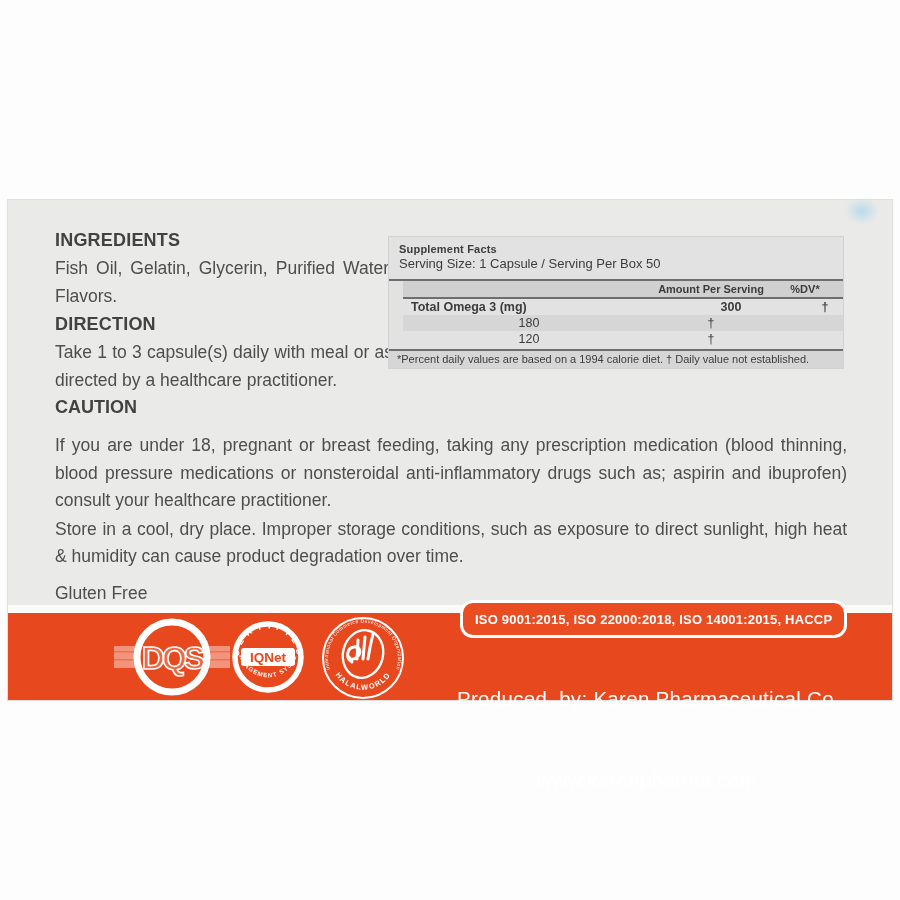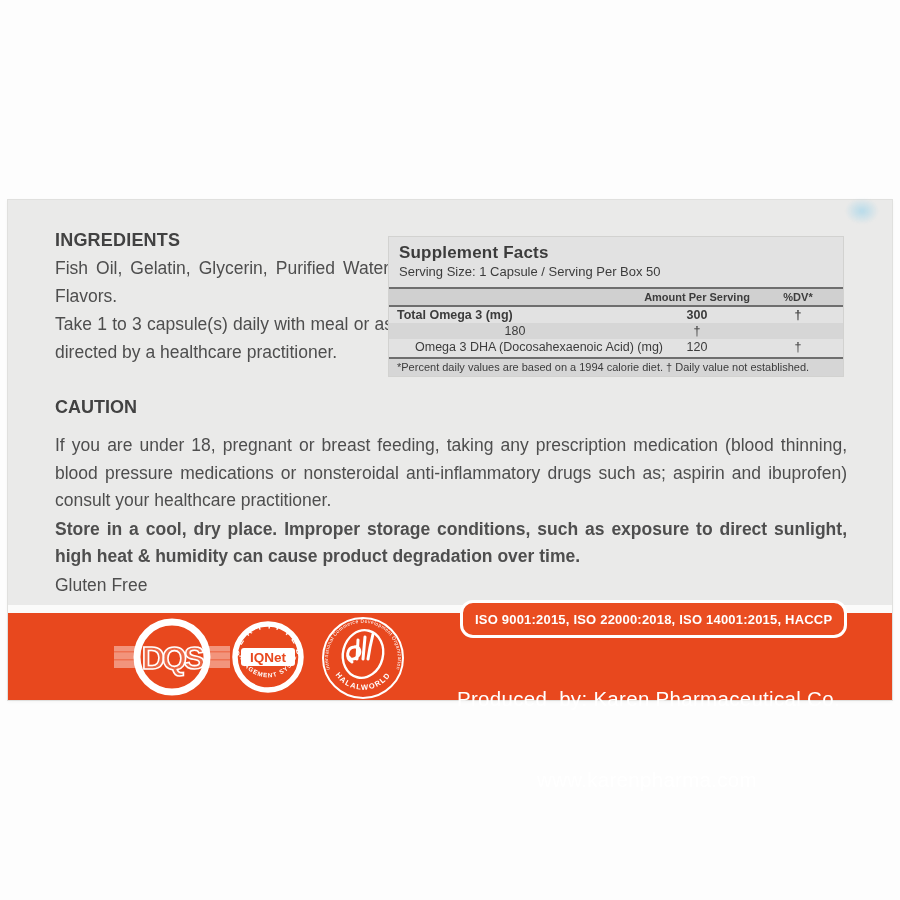"Supplement Facts" .facts .title { font-size: 17px -> 11px }
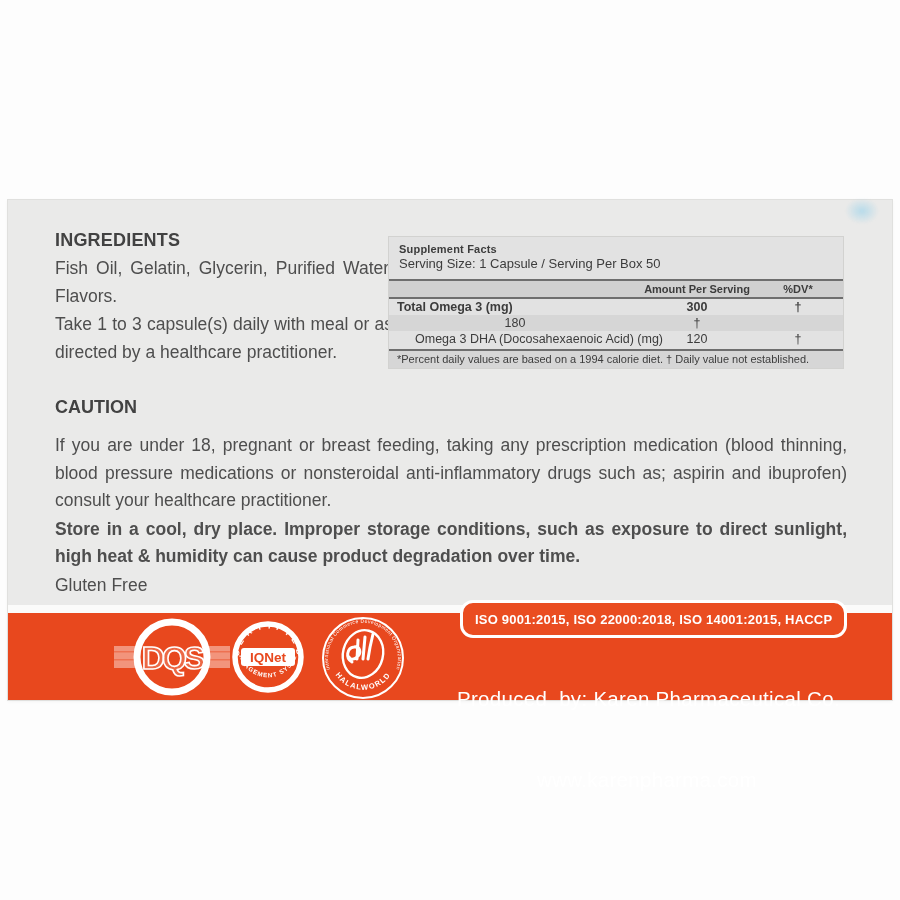"Amount Per Serving" .frow { margin-left: none -> 14px }
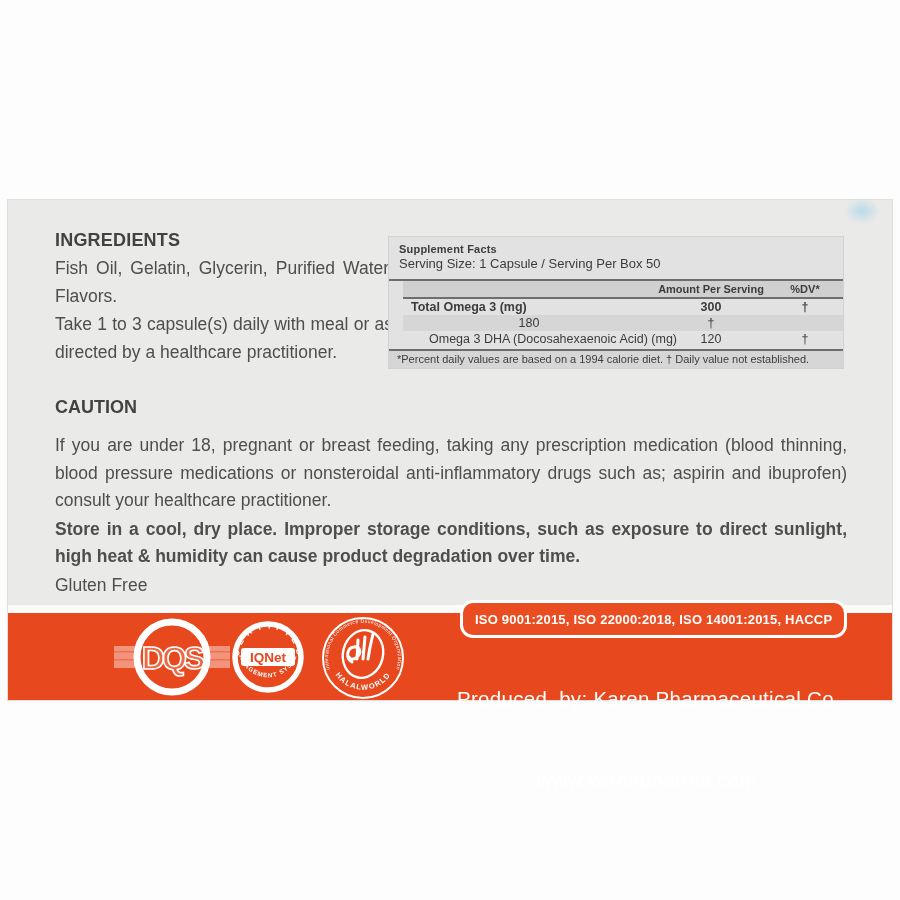"Total Omega 3 (mg)" .fdata.bold { gap: none -> 20px }
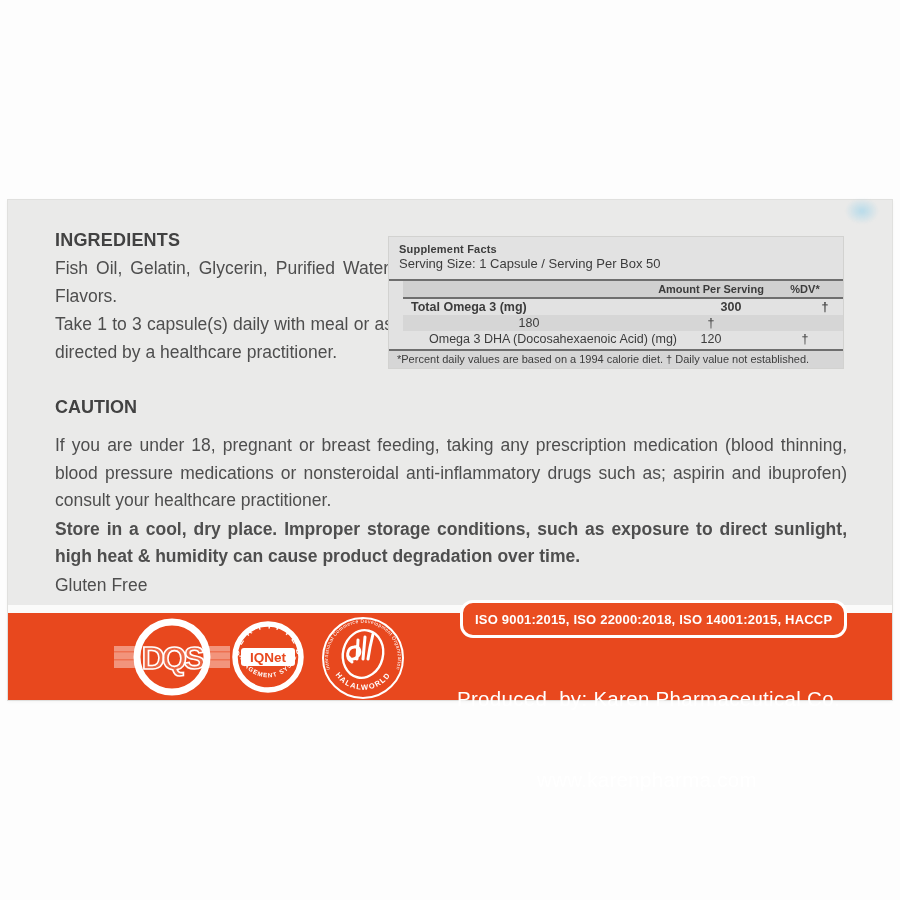"DIRECTION" div.hd { html: none -> <div>DIRECTION</div> }
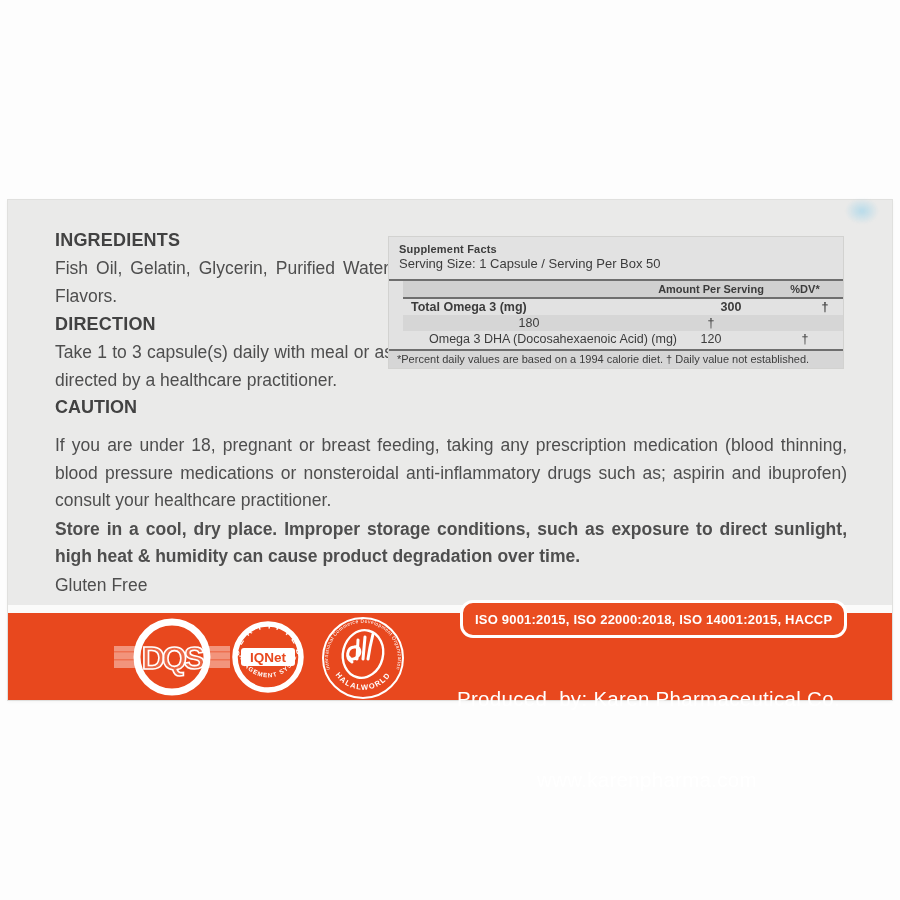"Omega 3 DHA (Docosahexaenoic Acid)" div.c1 { html: <div>Omega 3 DHA (Docosahexaenoic Acid) (mg)</div> -> none }
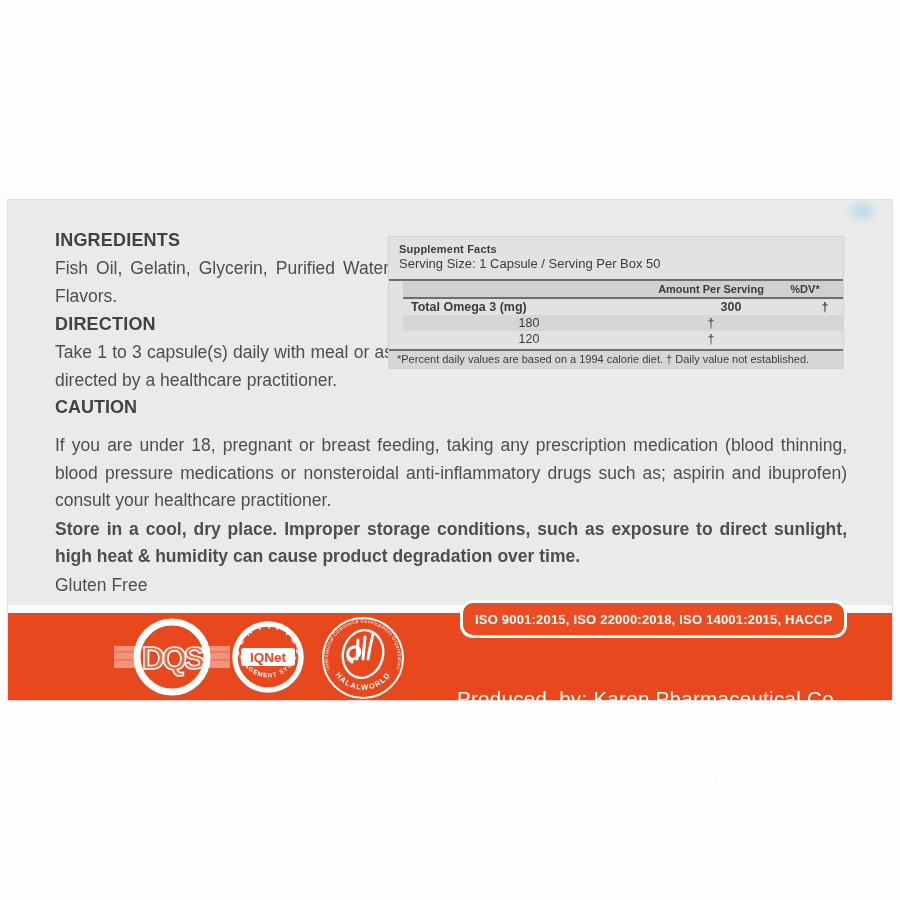"Store in a cool, dry" .cautioncol .storage { font-weight: bold -> none }
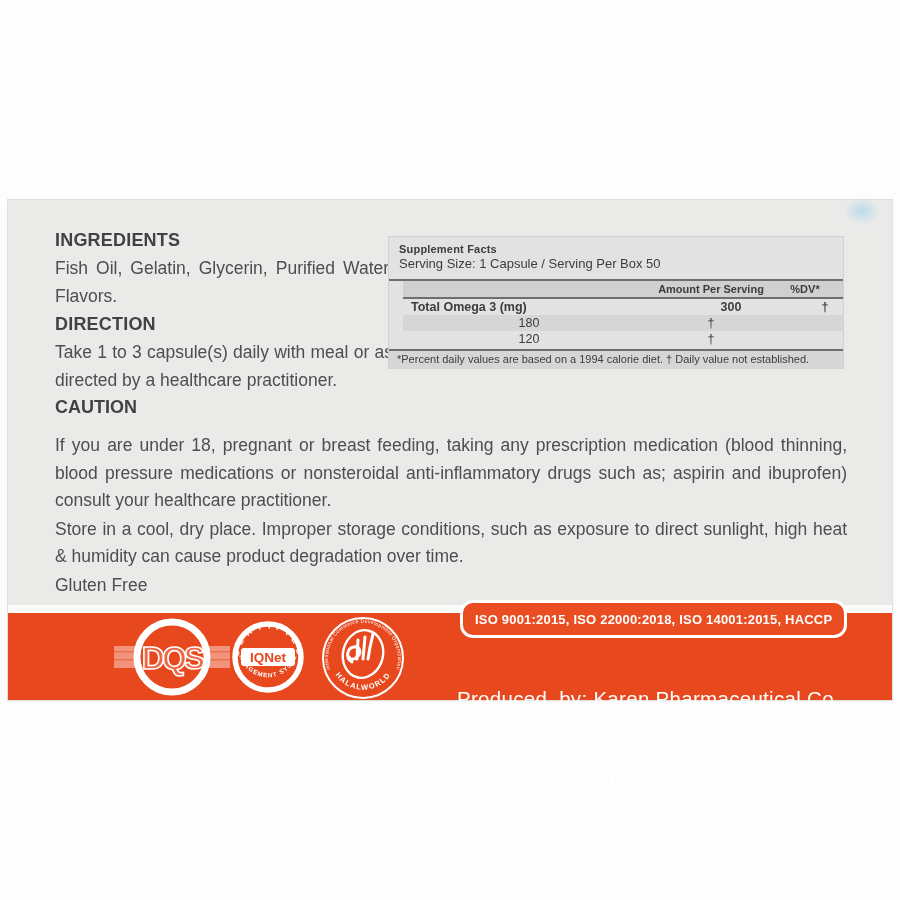"Gluten Free" .cautioncol .gluten { margin-top: 1px -> 9px }
